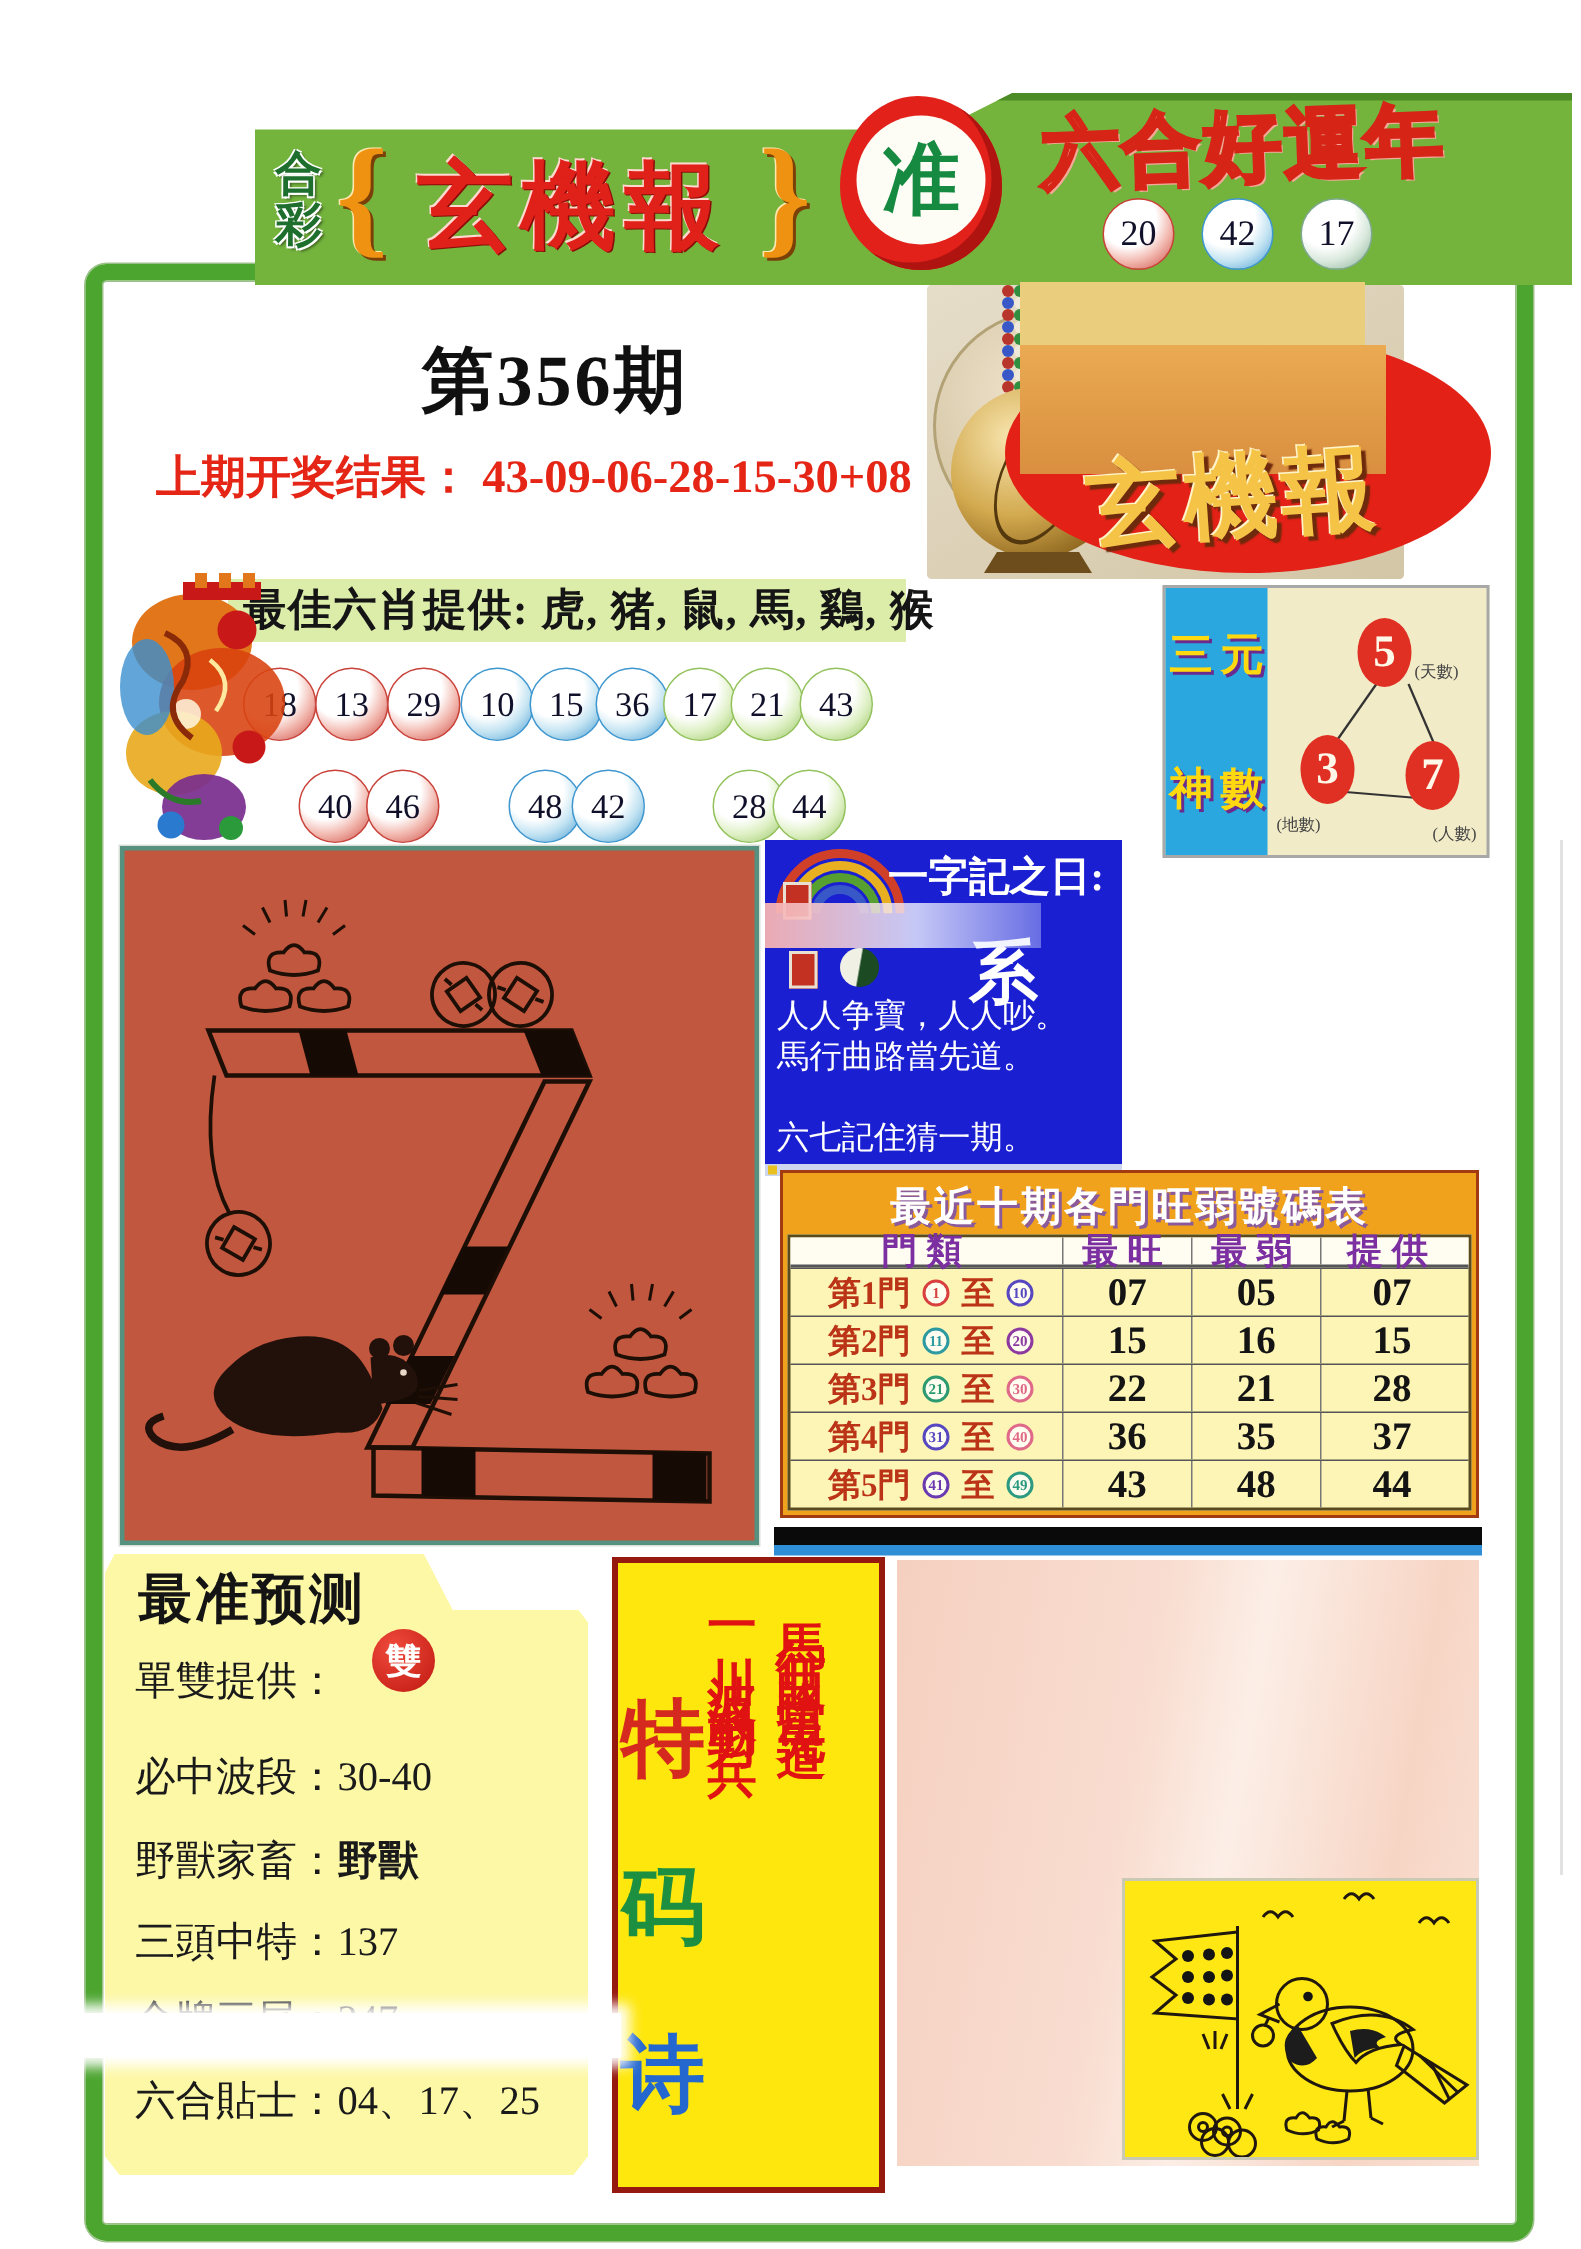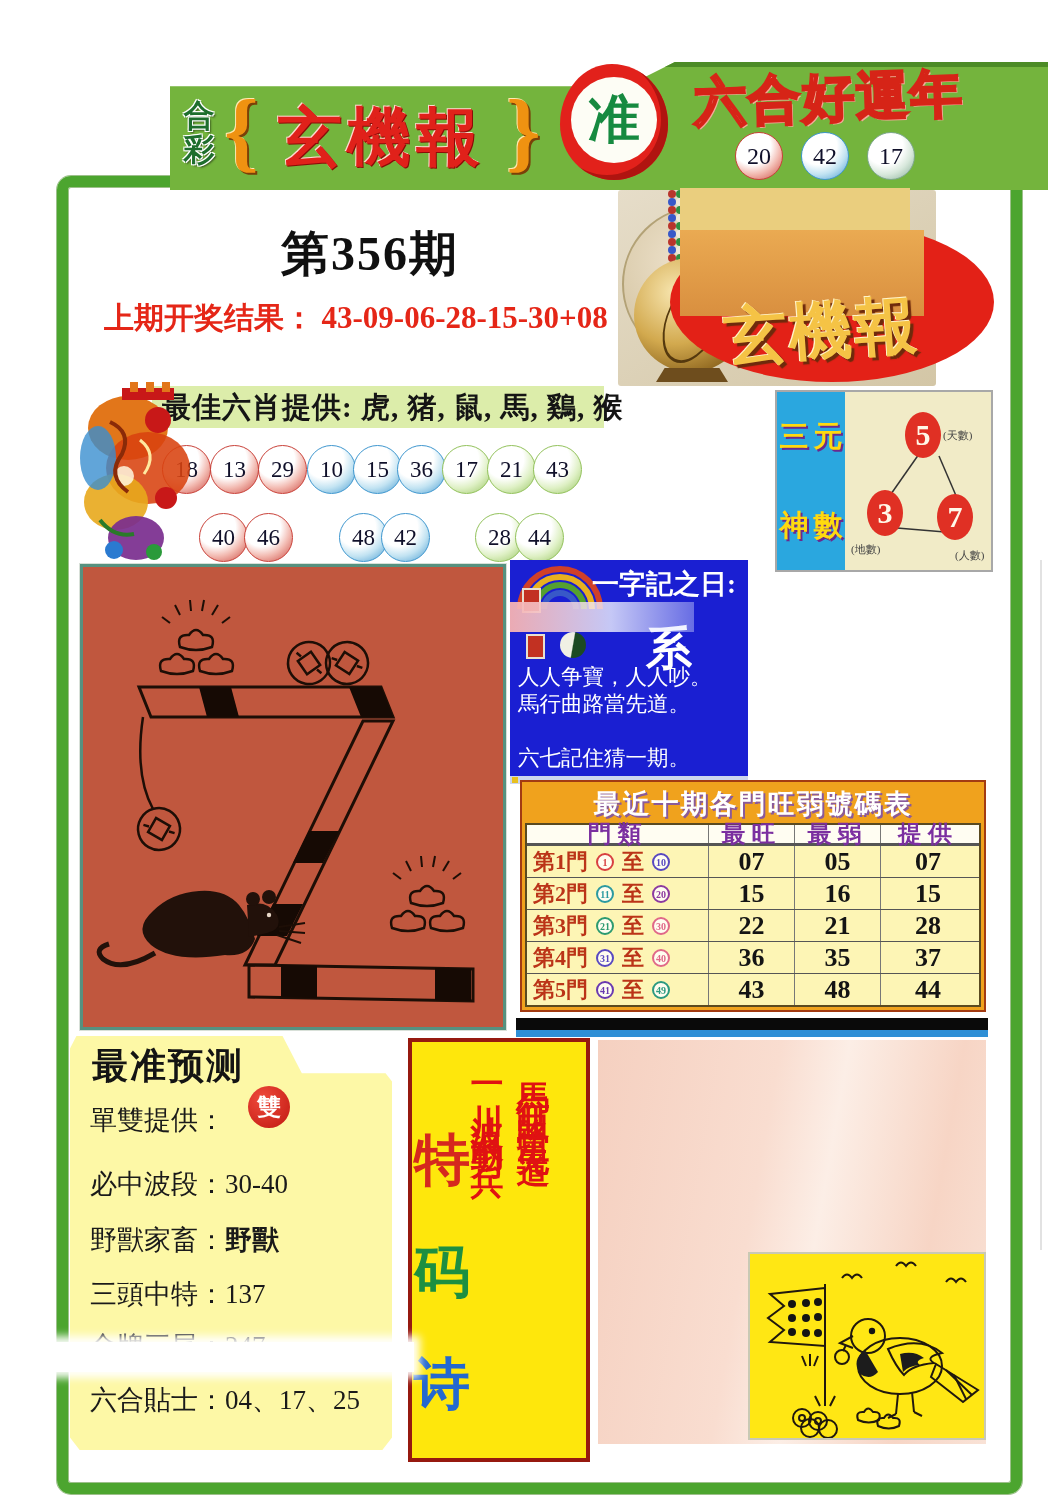"(天數)" div.abs { top: 36px -> 48px }
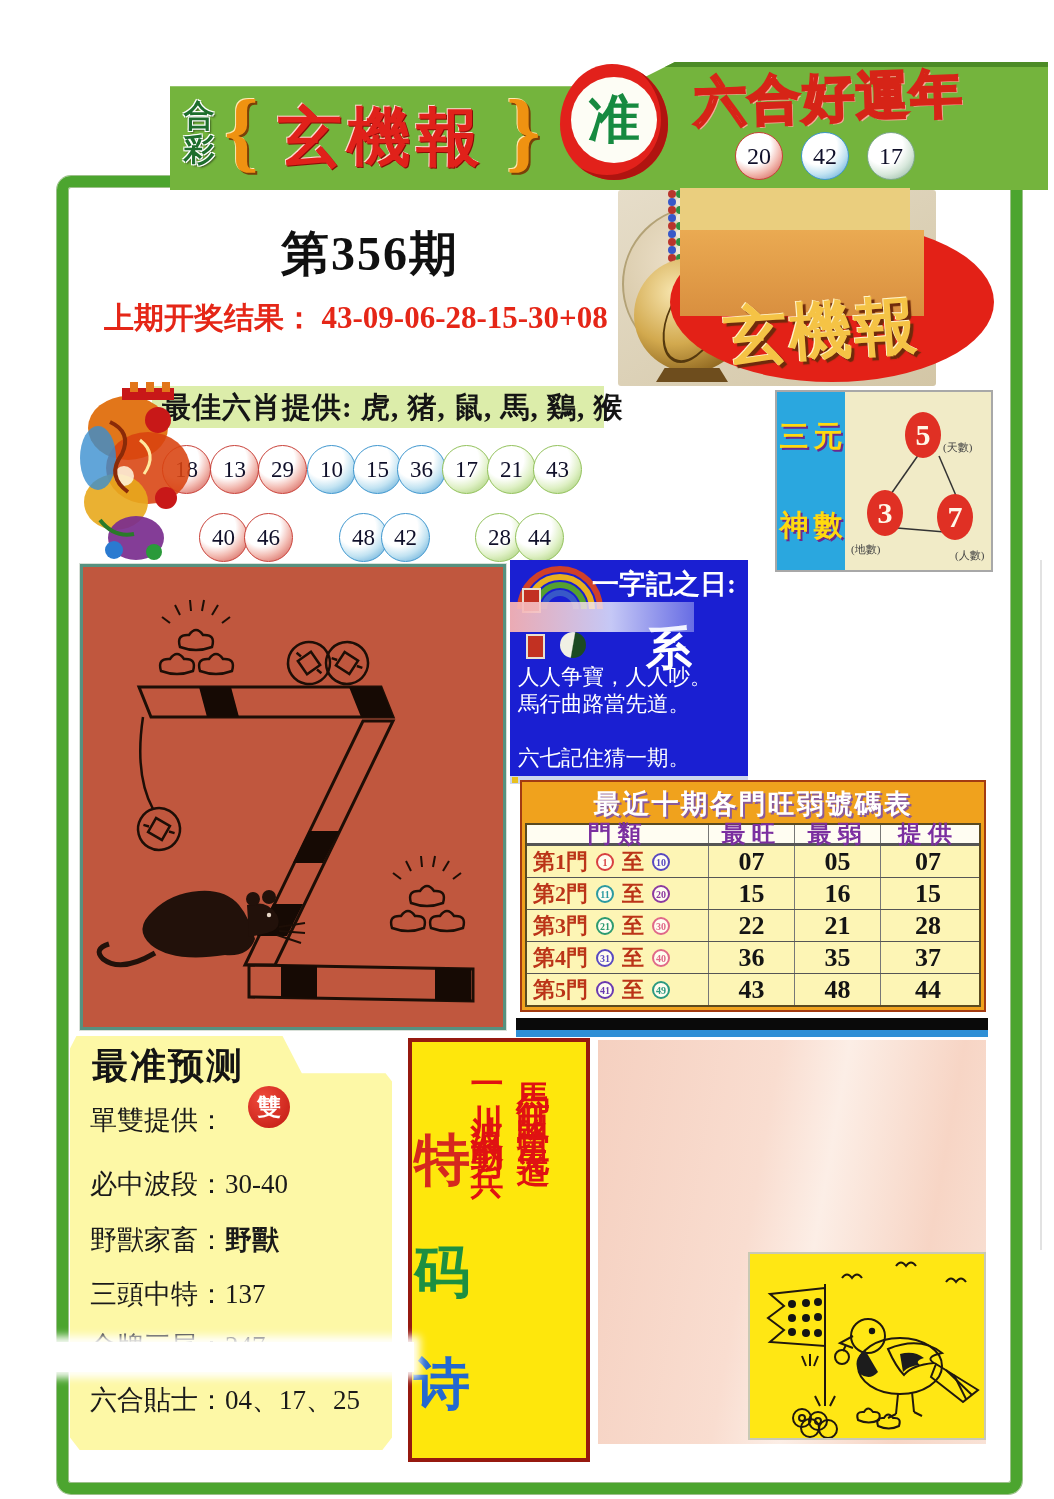"第1門" .gatecell { justify-content: flex-start -> center }
